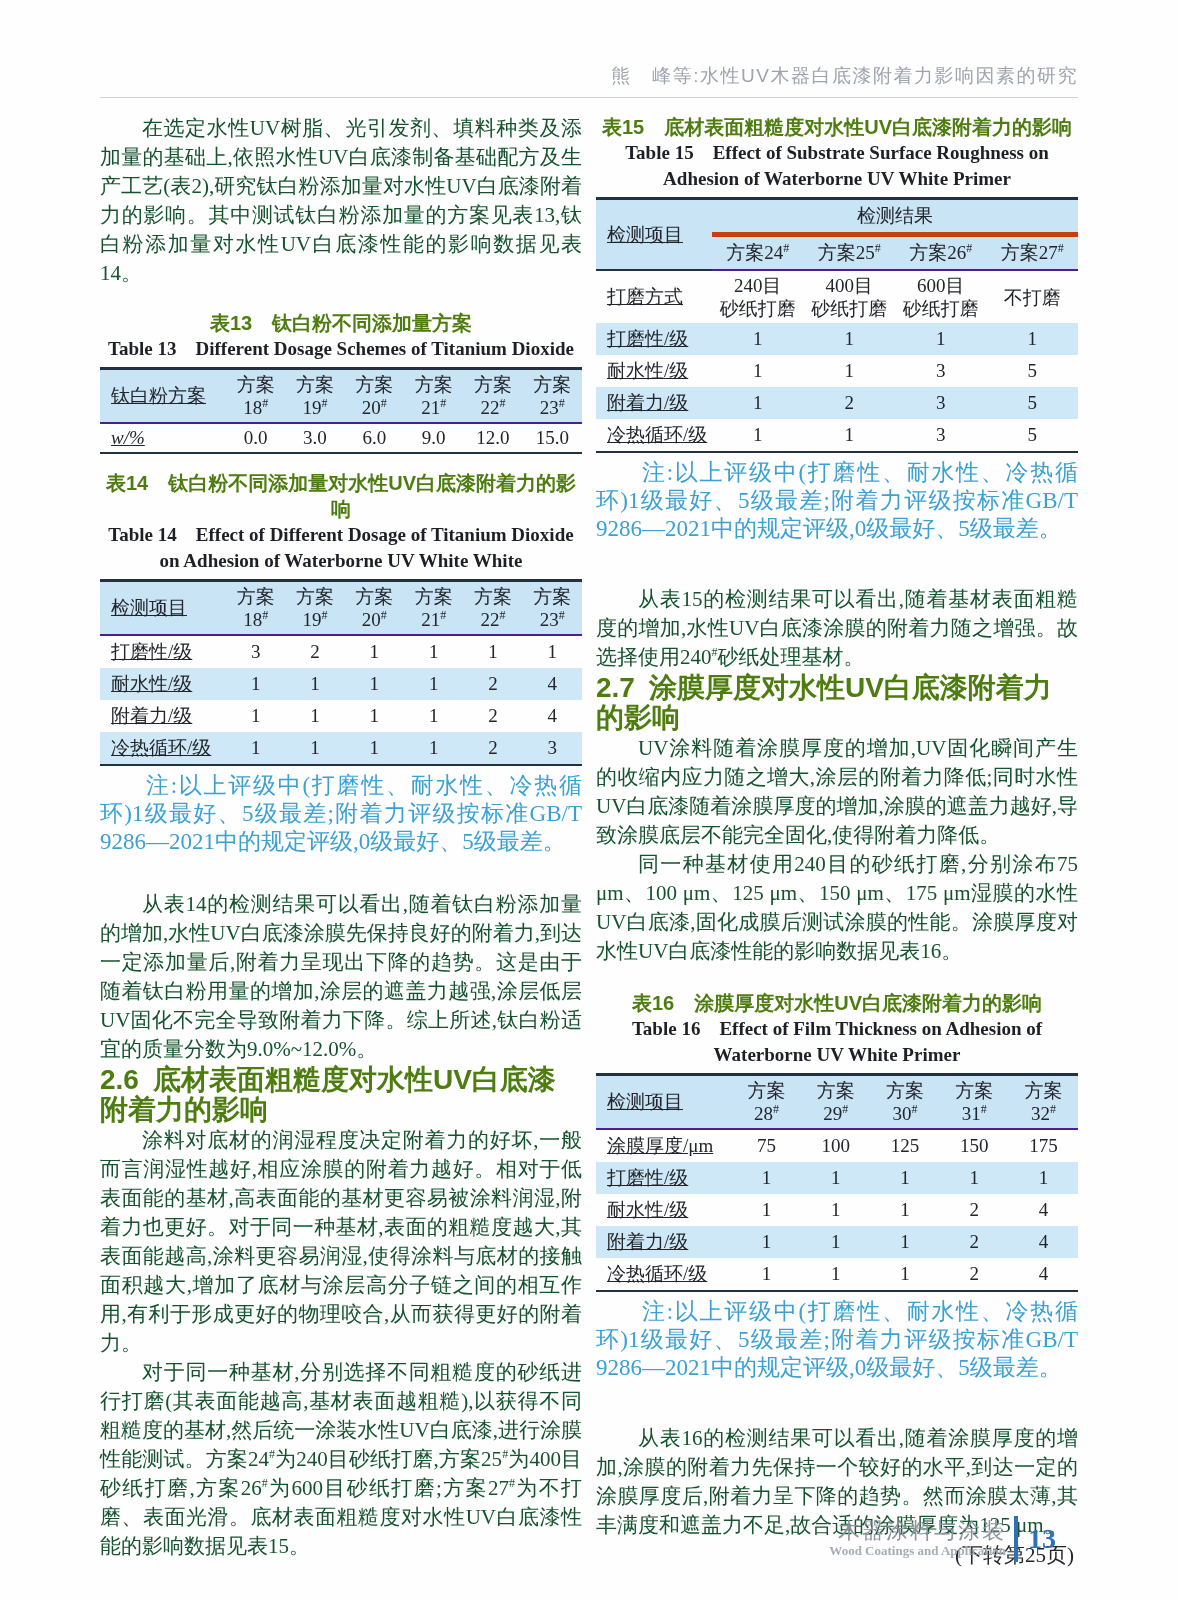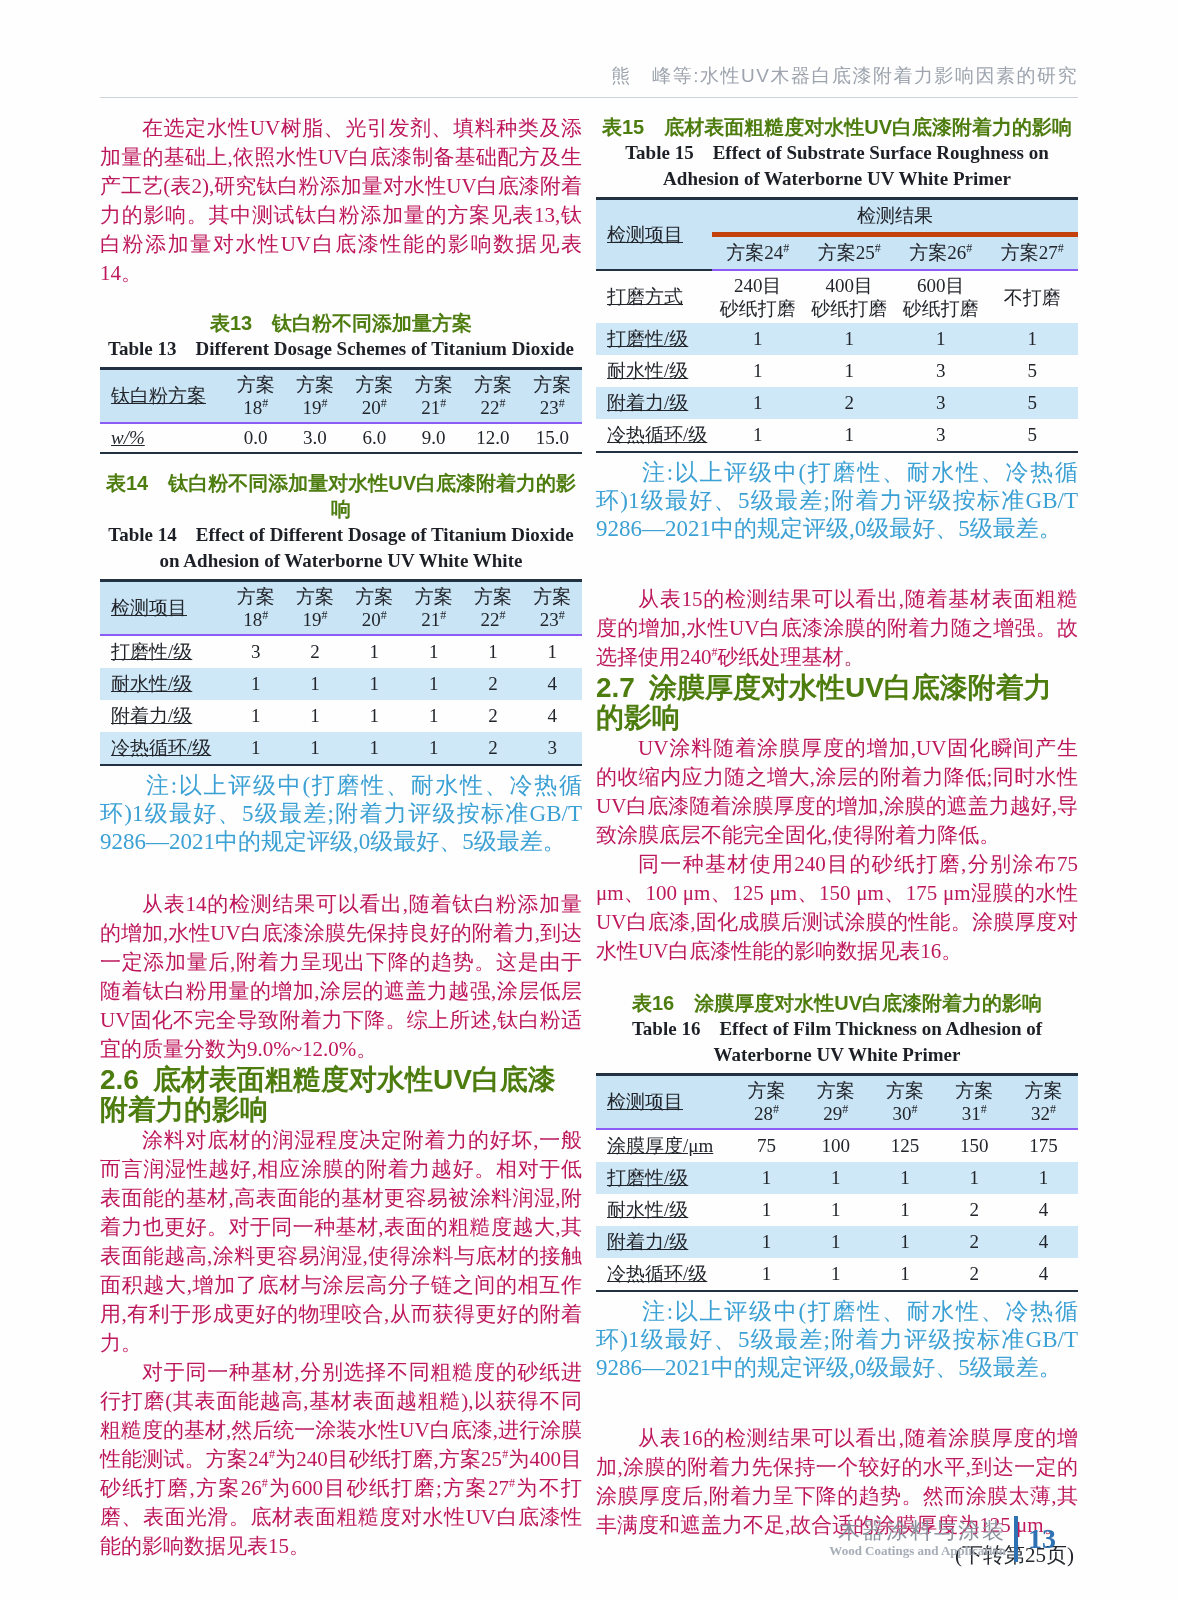"在选定水性UV树脂、光引发剂、填料种类及添加量的基础上,依照水性UV白底漆制备基" p.body { color: #be185d -> #14532d }
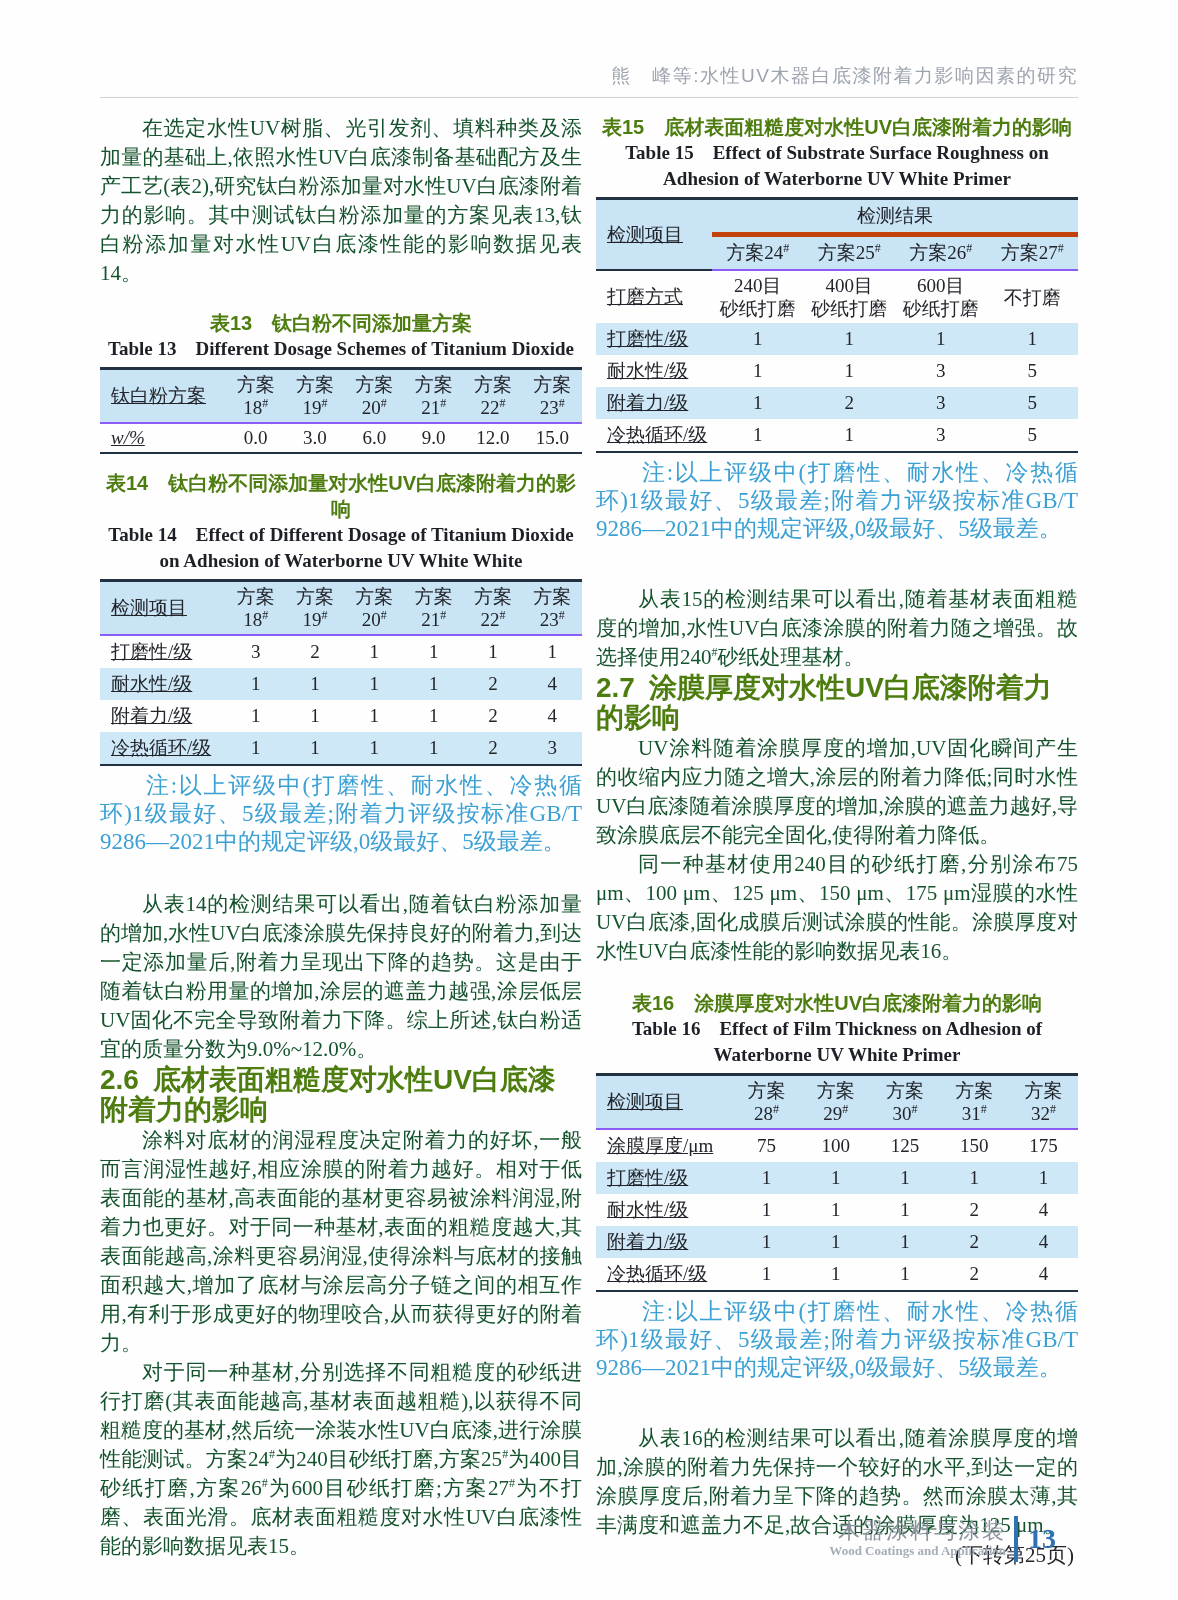"方案24#" tr.hdr th { border-bottom: 2px solid #8b5cf6 -> 2px solid #4c1d95 }
